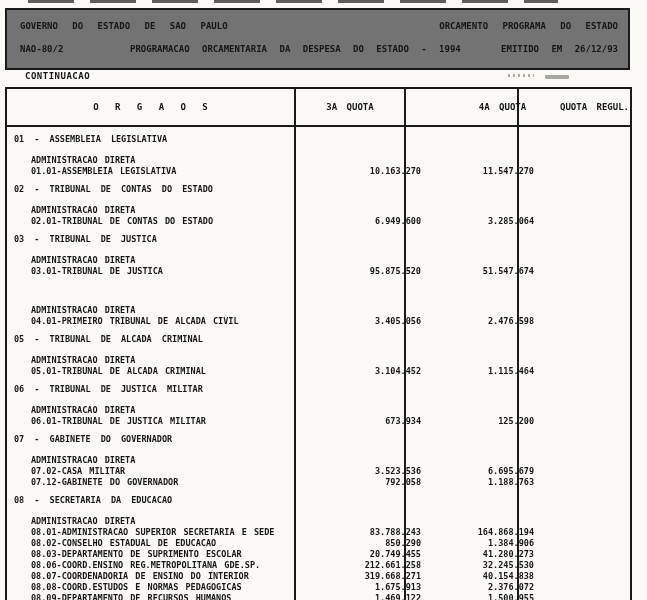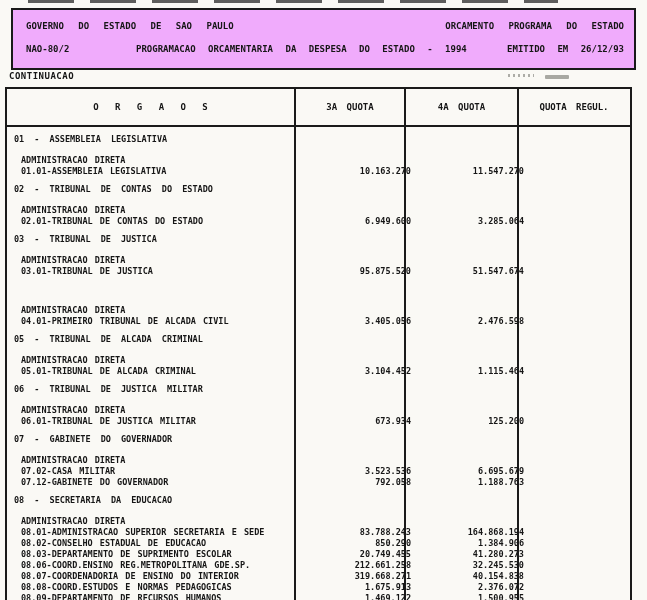"GOVERNO DO ESTADO DE SAO" .header-box { background: #f0abfc -> #737373; left: 11px -> 5px }
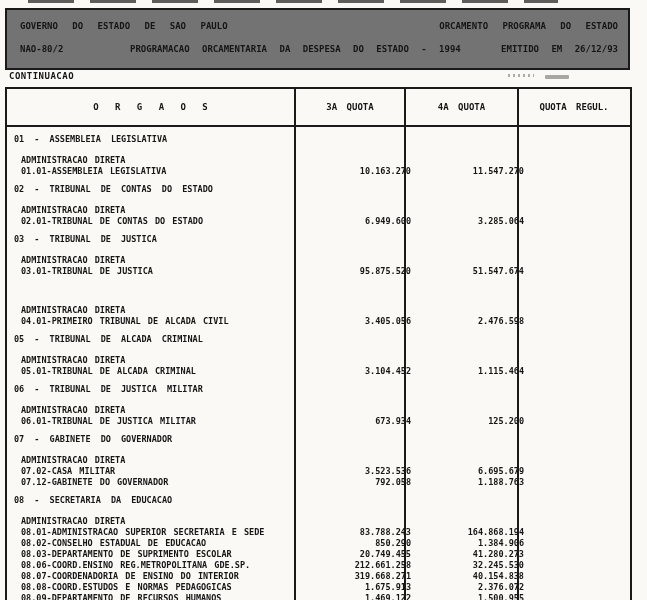"CONTINUACAO" .continuation { left: 9px -> 25px }
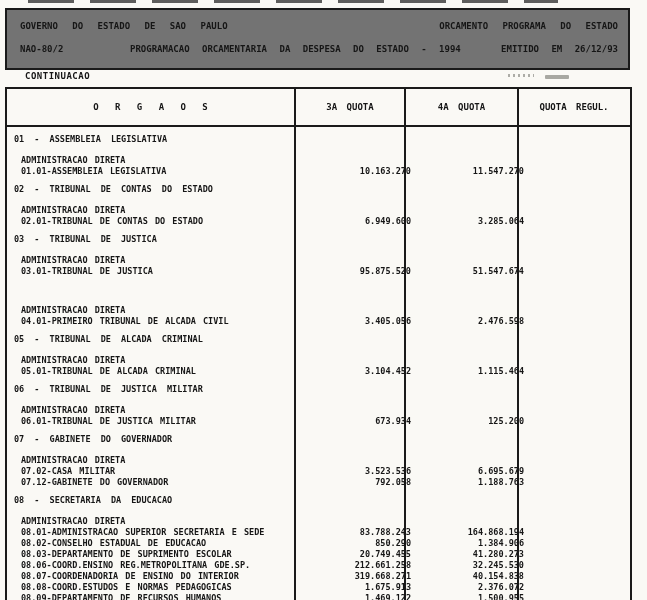"4A QUOTA" .th3 { padding-left: none -> 41px }
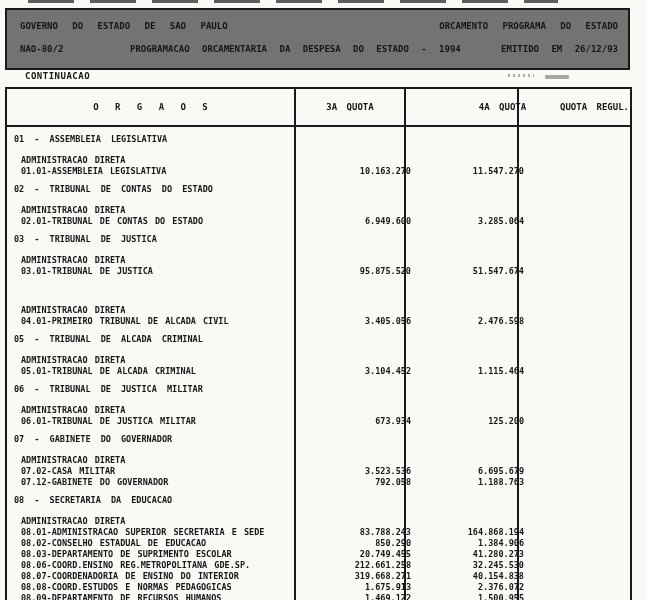"ADMINISTRACAO DIRETA" .sec-sub .c1,.item .c1 { padding-left: 14px -> 24px }
